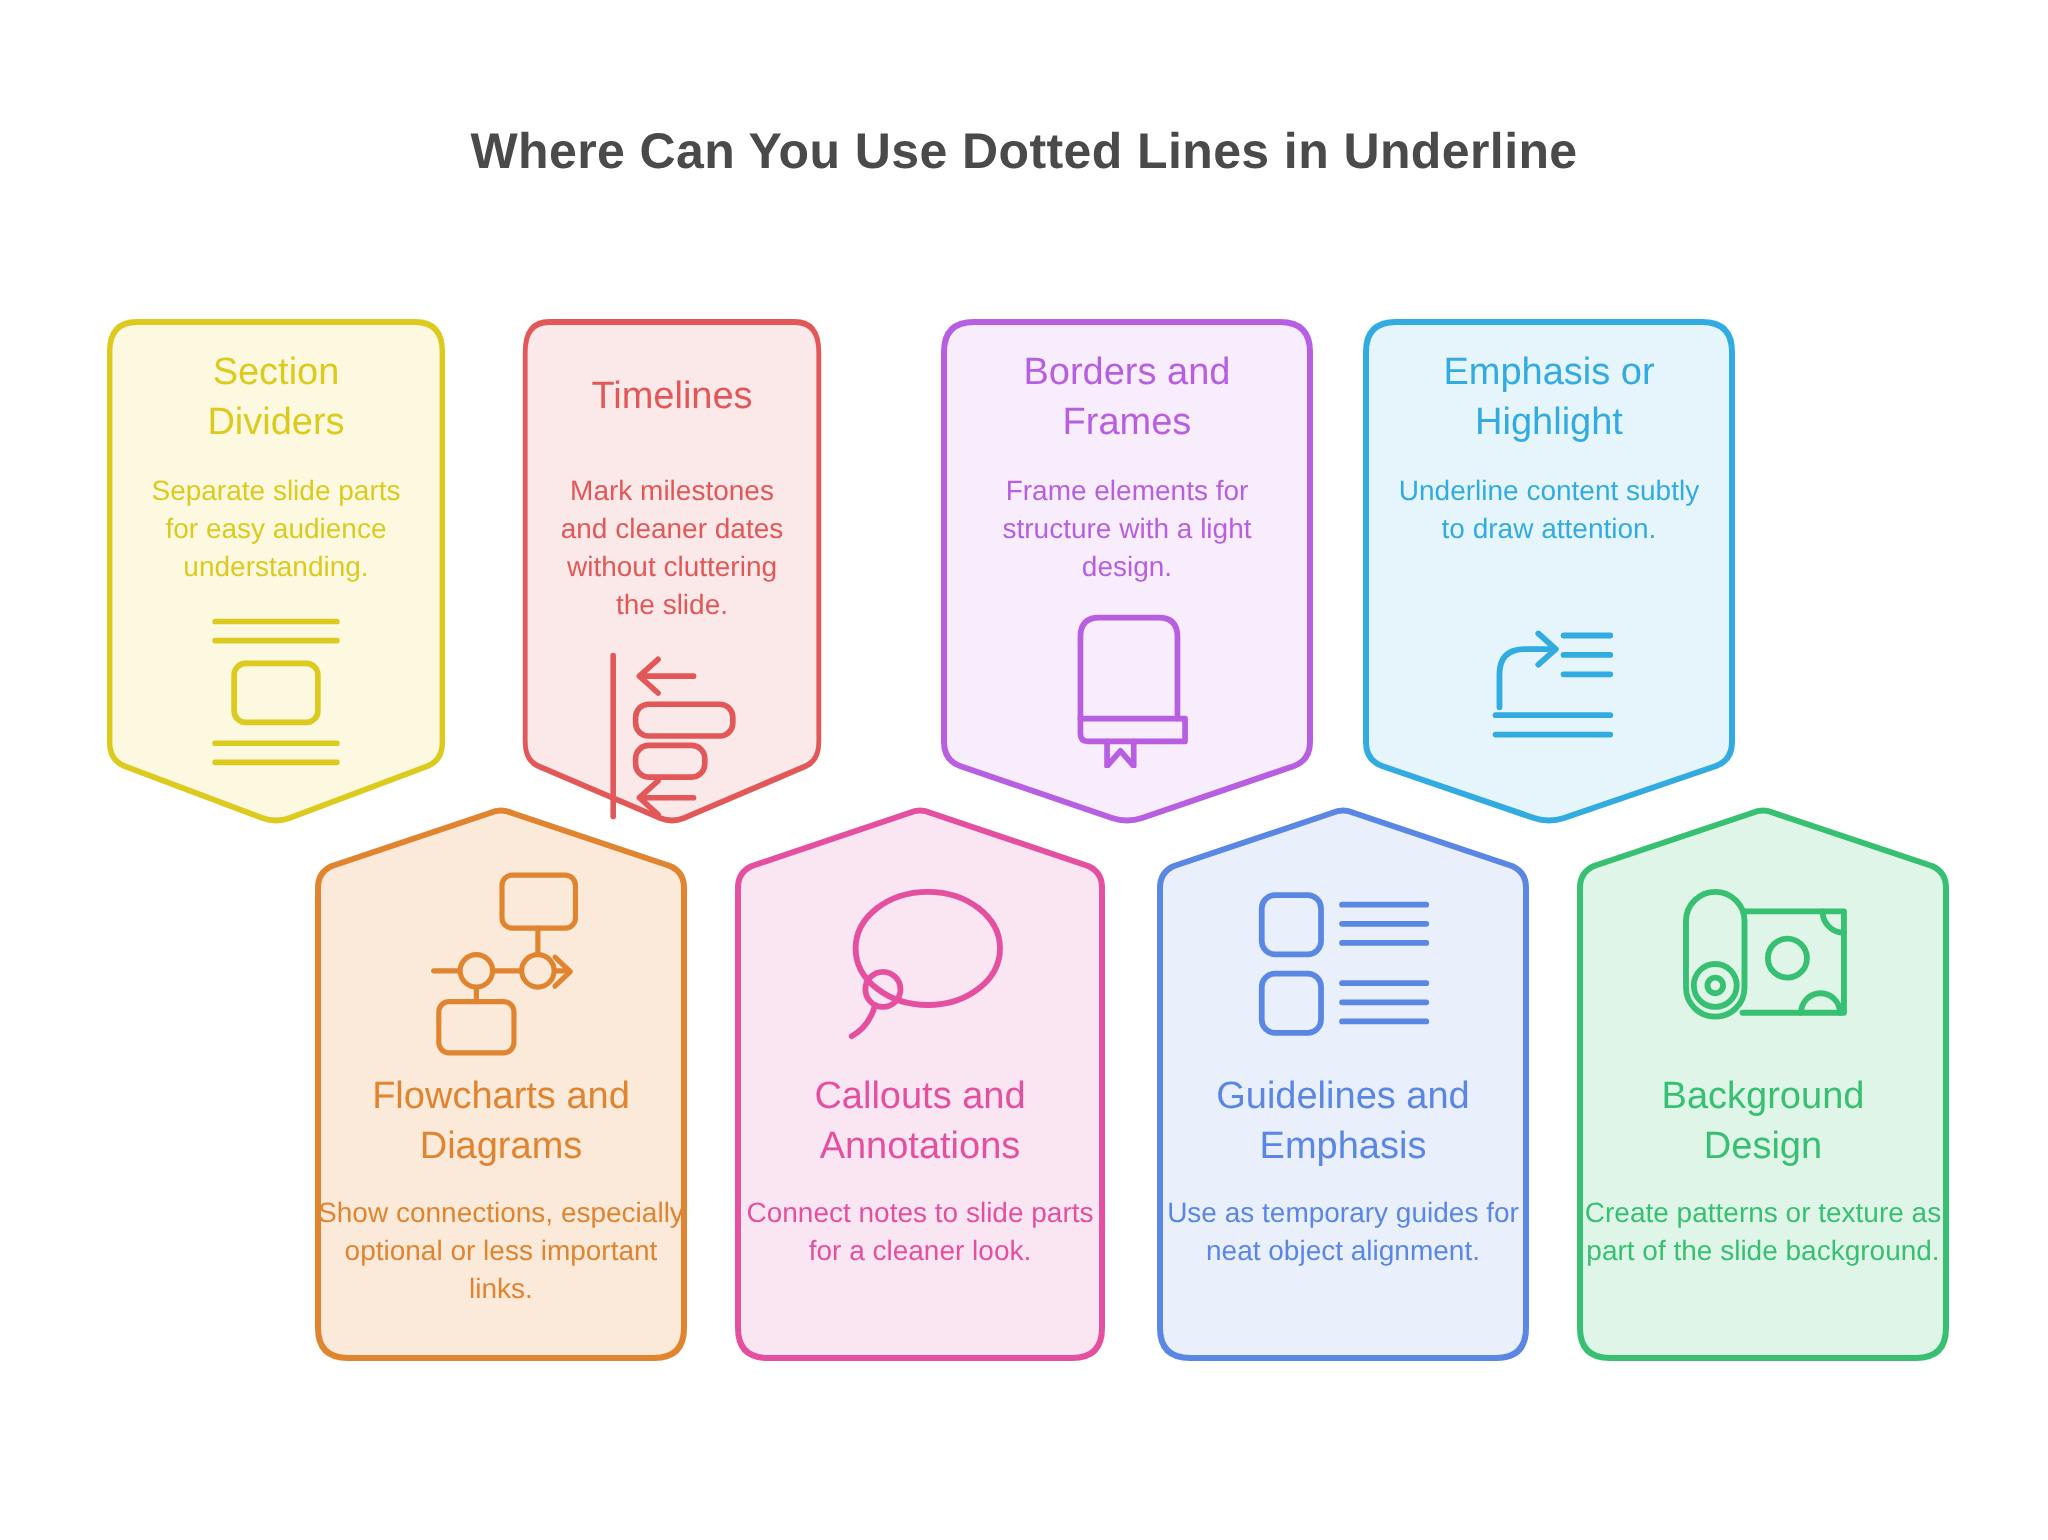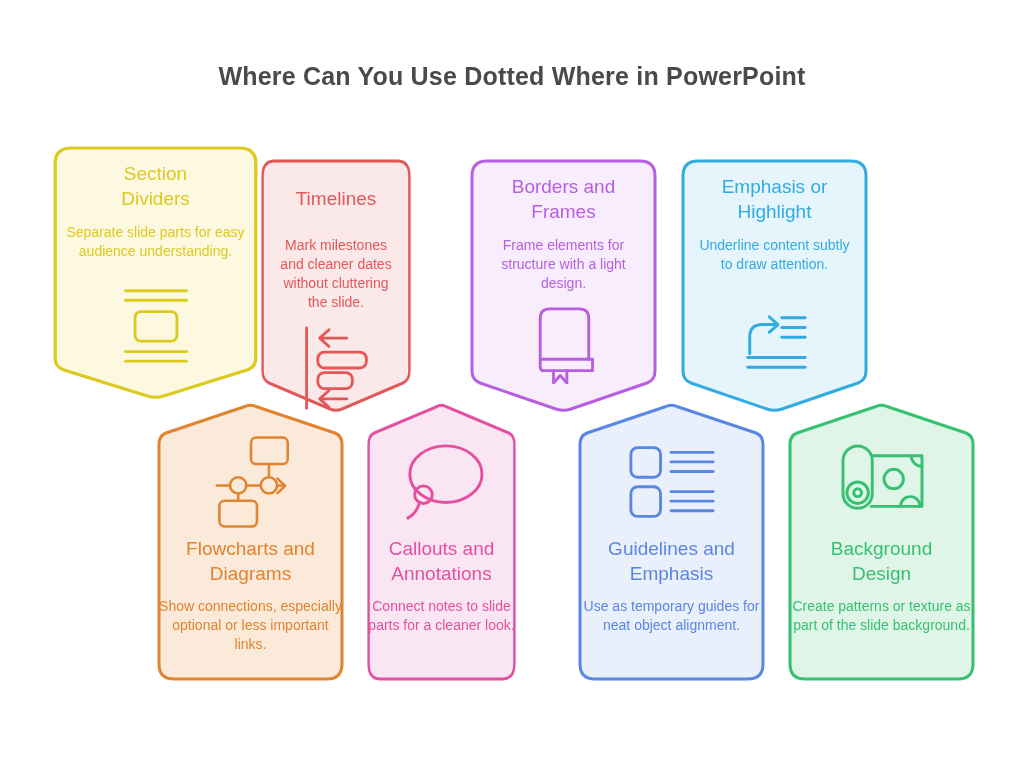"Where Can You Use Dotted" div.page-title { text: Where in PowerPoint -> Lines in Underline }
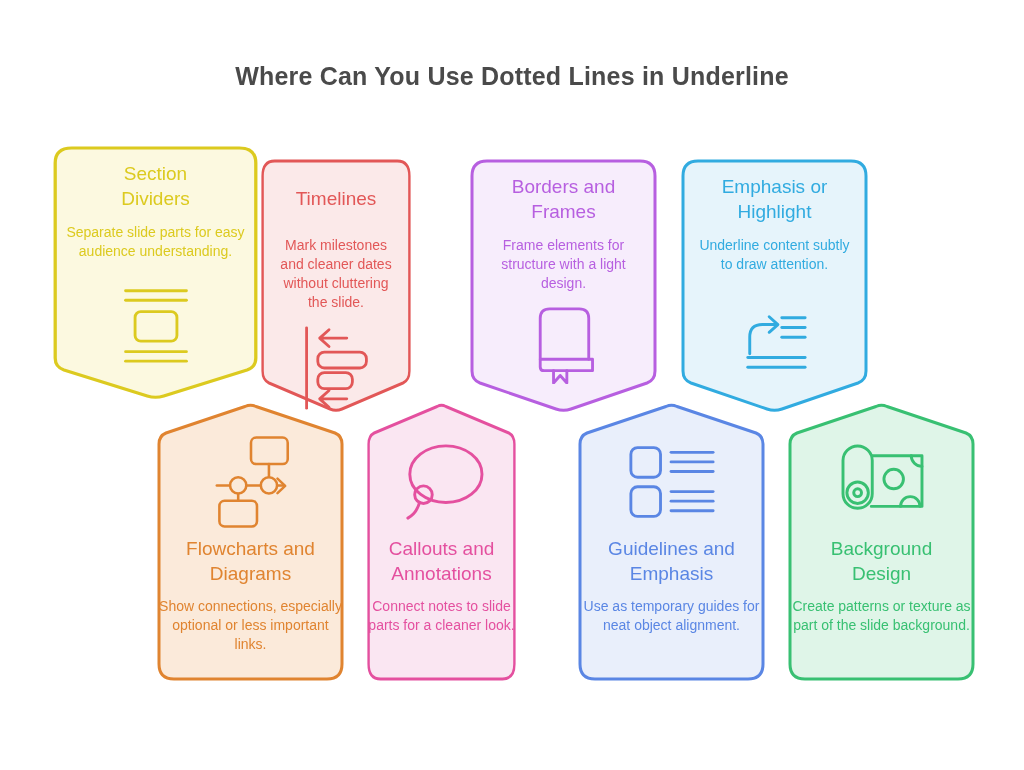"Section" div.card { top: 146px -> 159px; width: 205px -> 170px }
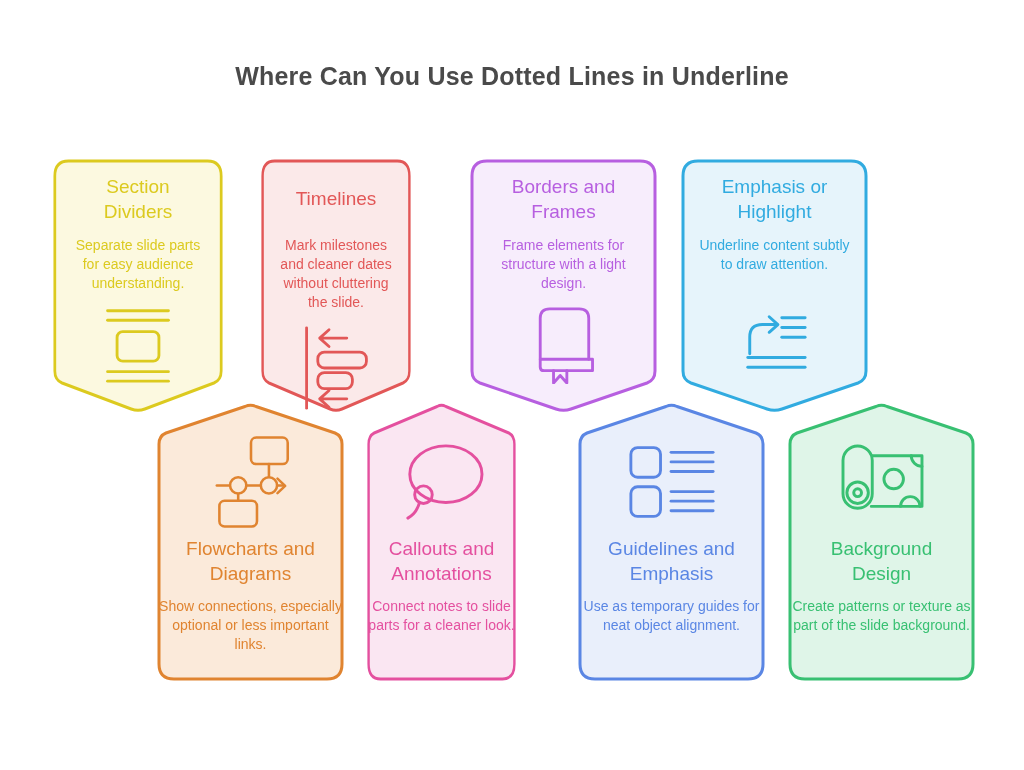"Callouts and" div.card { width: 149px -> 186px }
